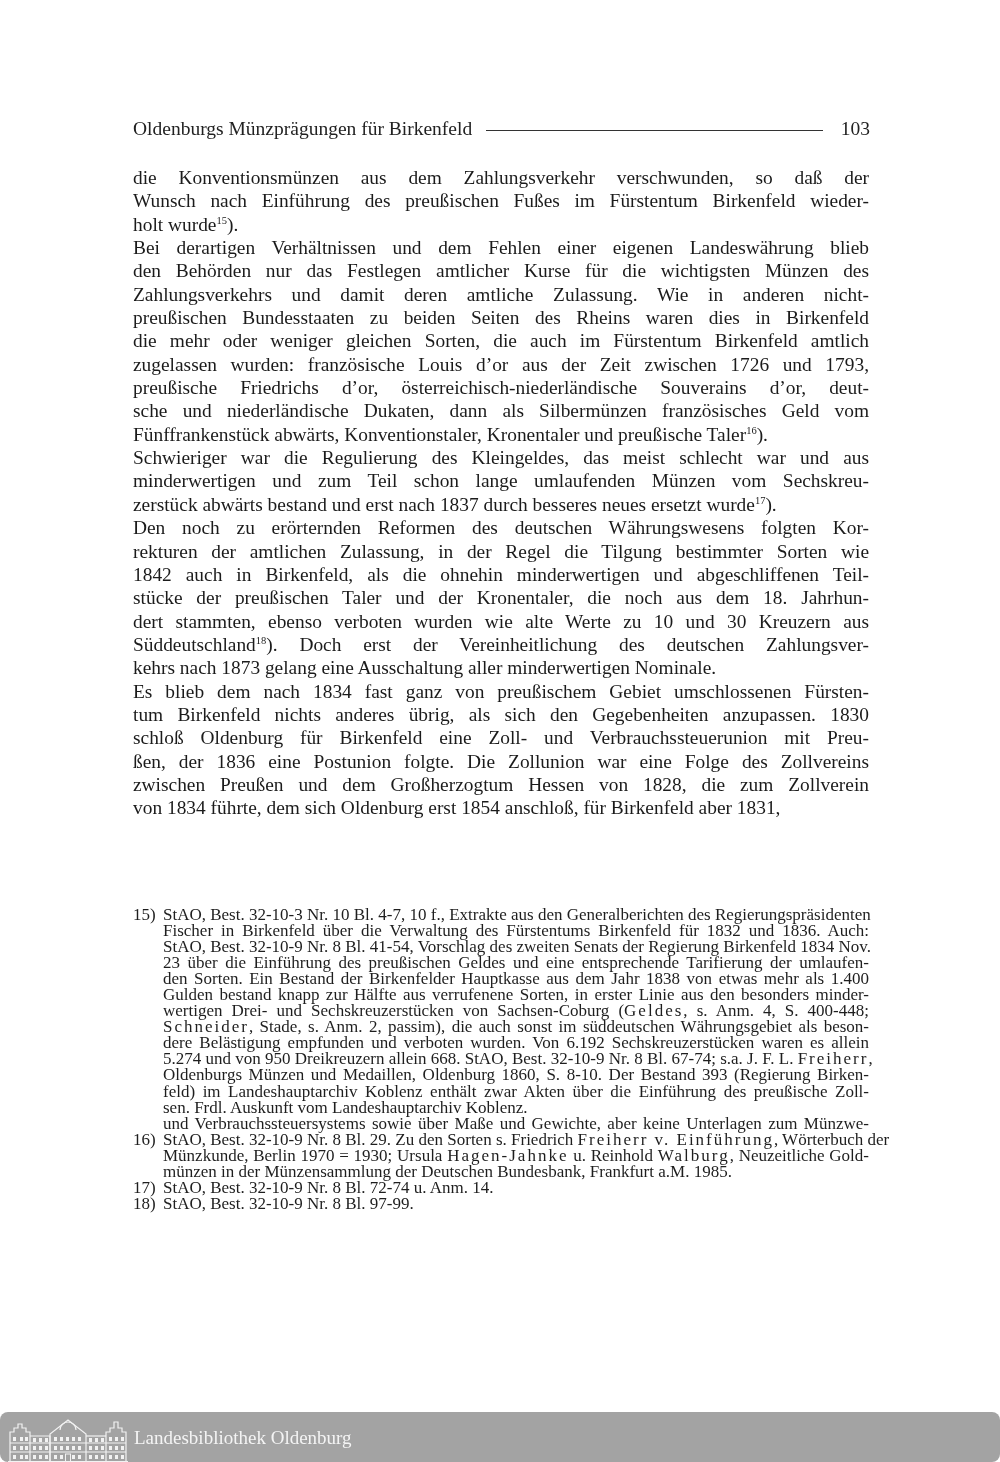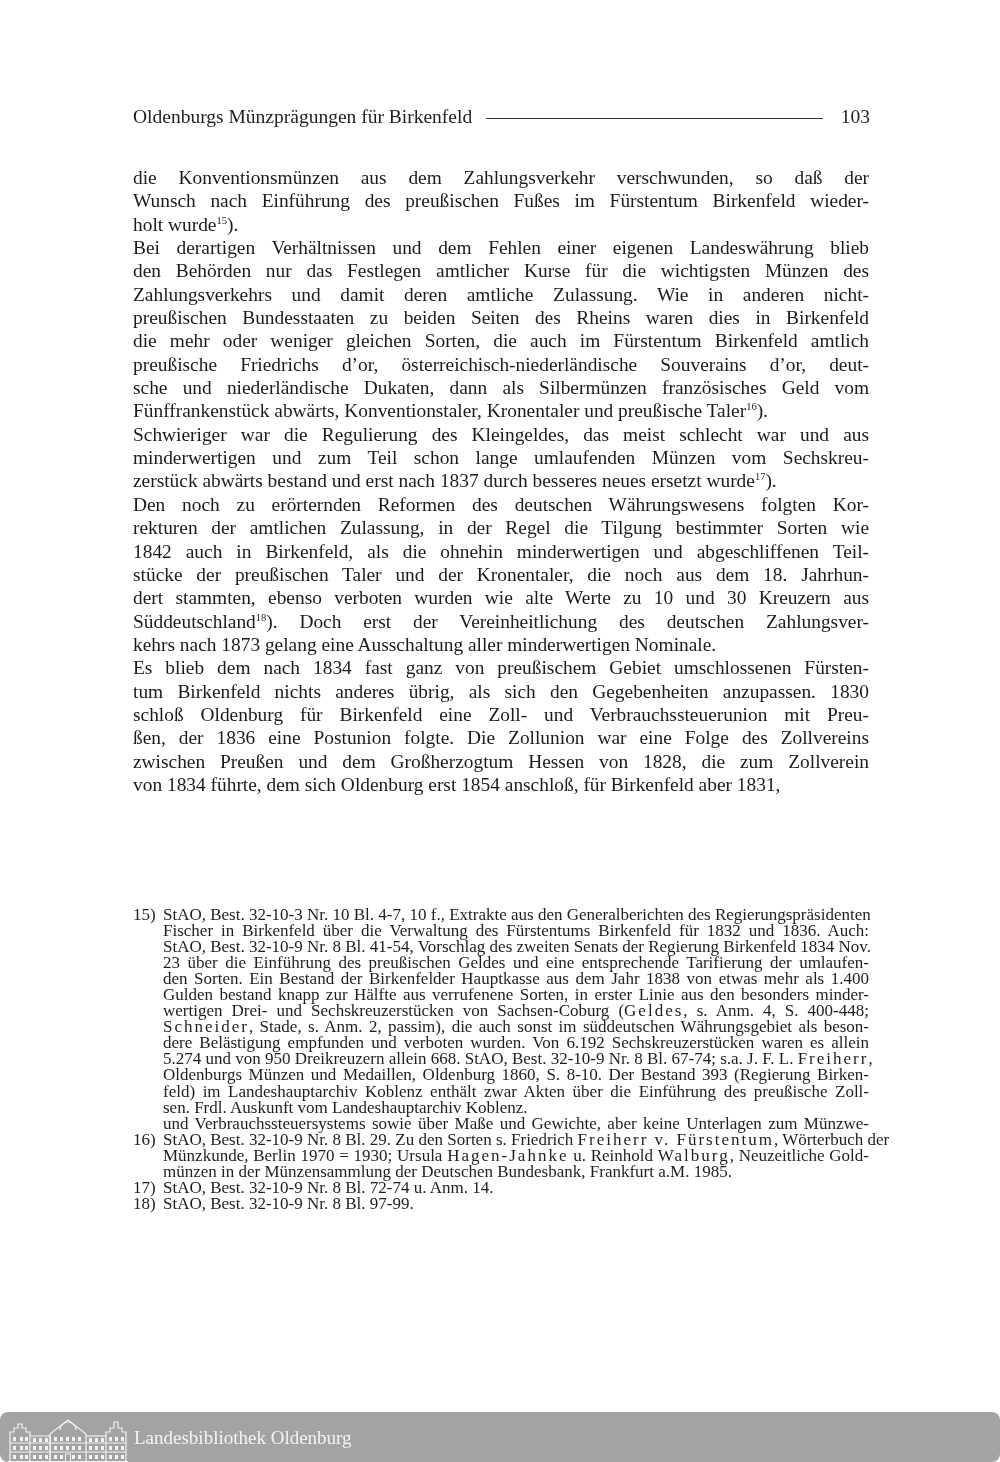"Oldenburgs Münzprägungen für Birkenfeld" .page-header { top: 103px -> 115px }
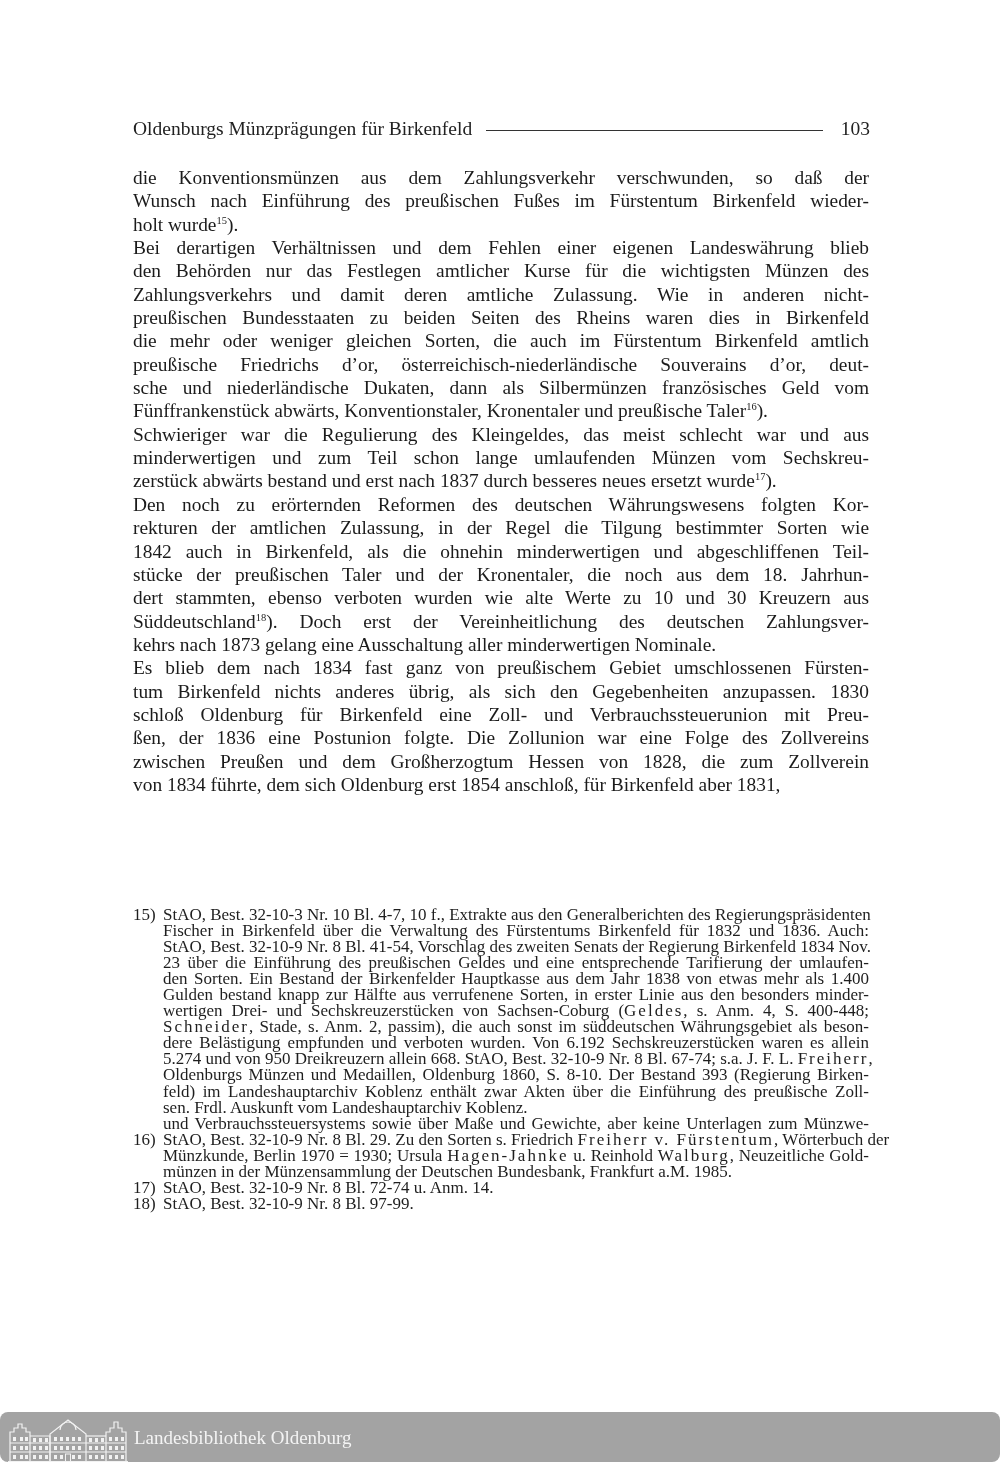"zugelassen wurden: französische Louis" span.line { html: none -> <span>zugelassen wurden: französische Louis d’or aus der Zeit zwischen 1726 und 1793,</span> }
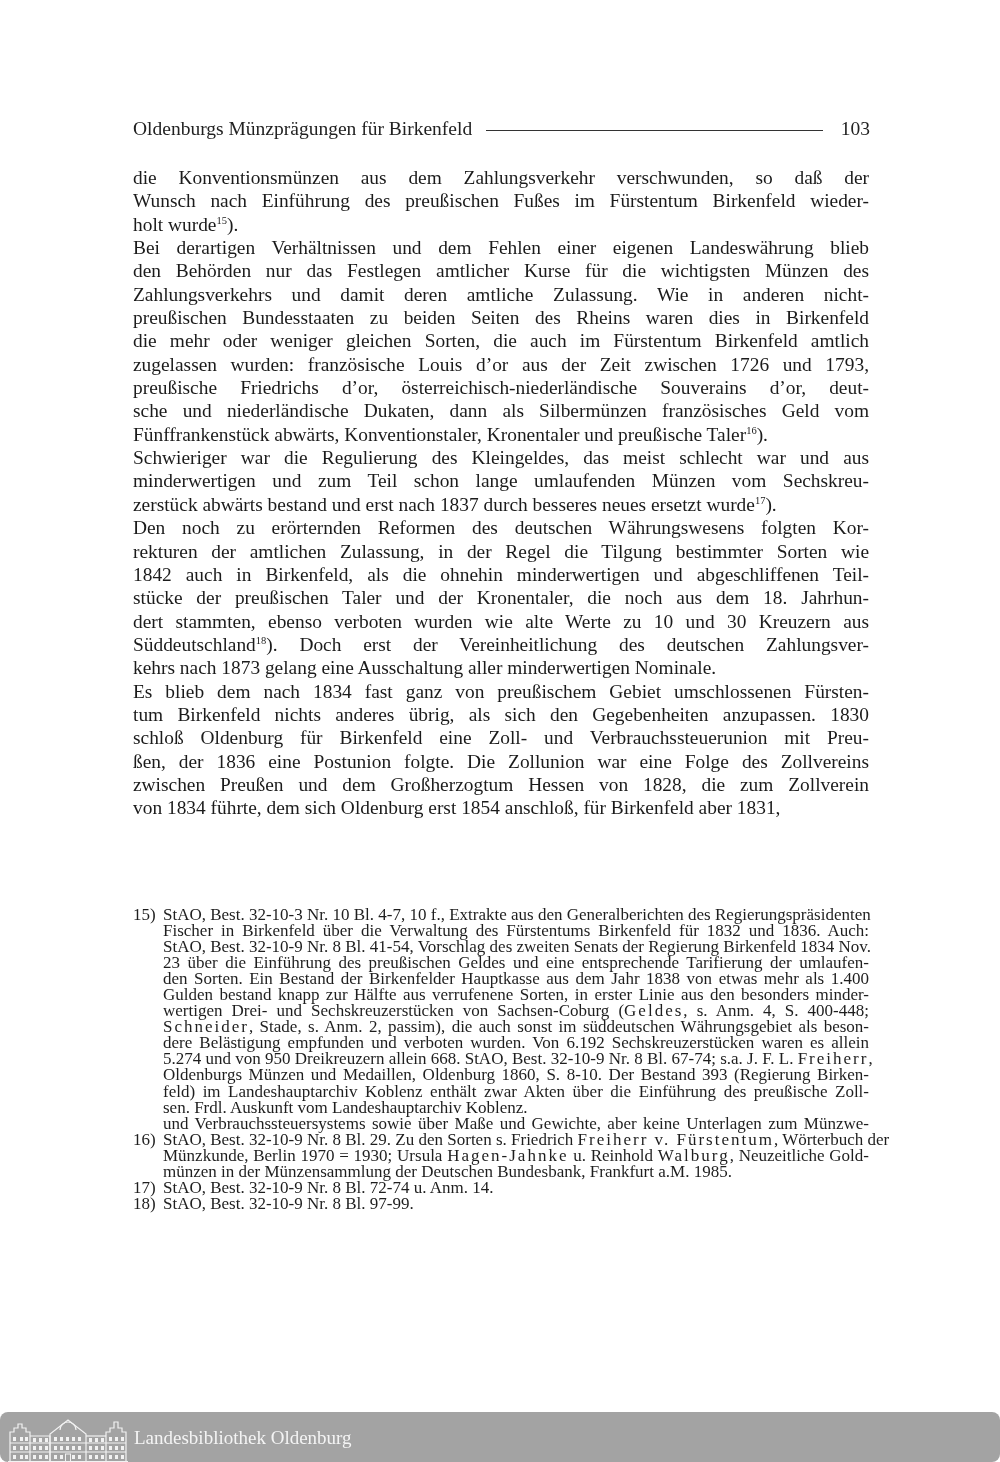"Freiherr v. Fürstentum" span.spaced { text: Fürstentum -> Einführung }
